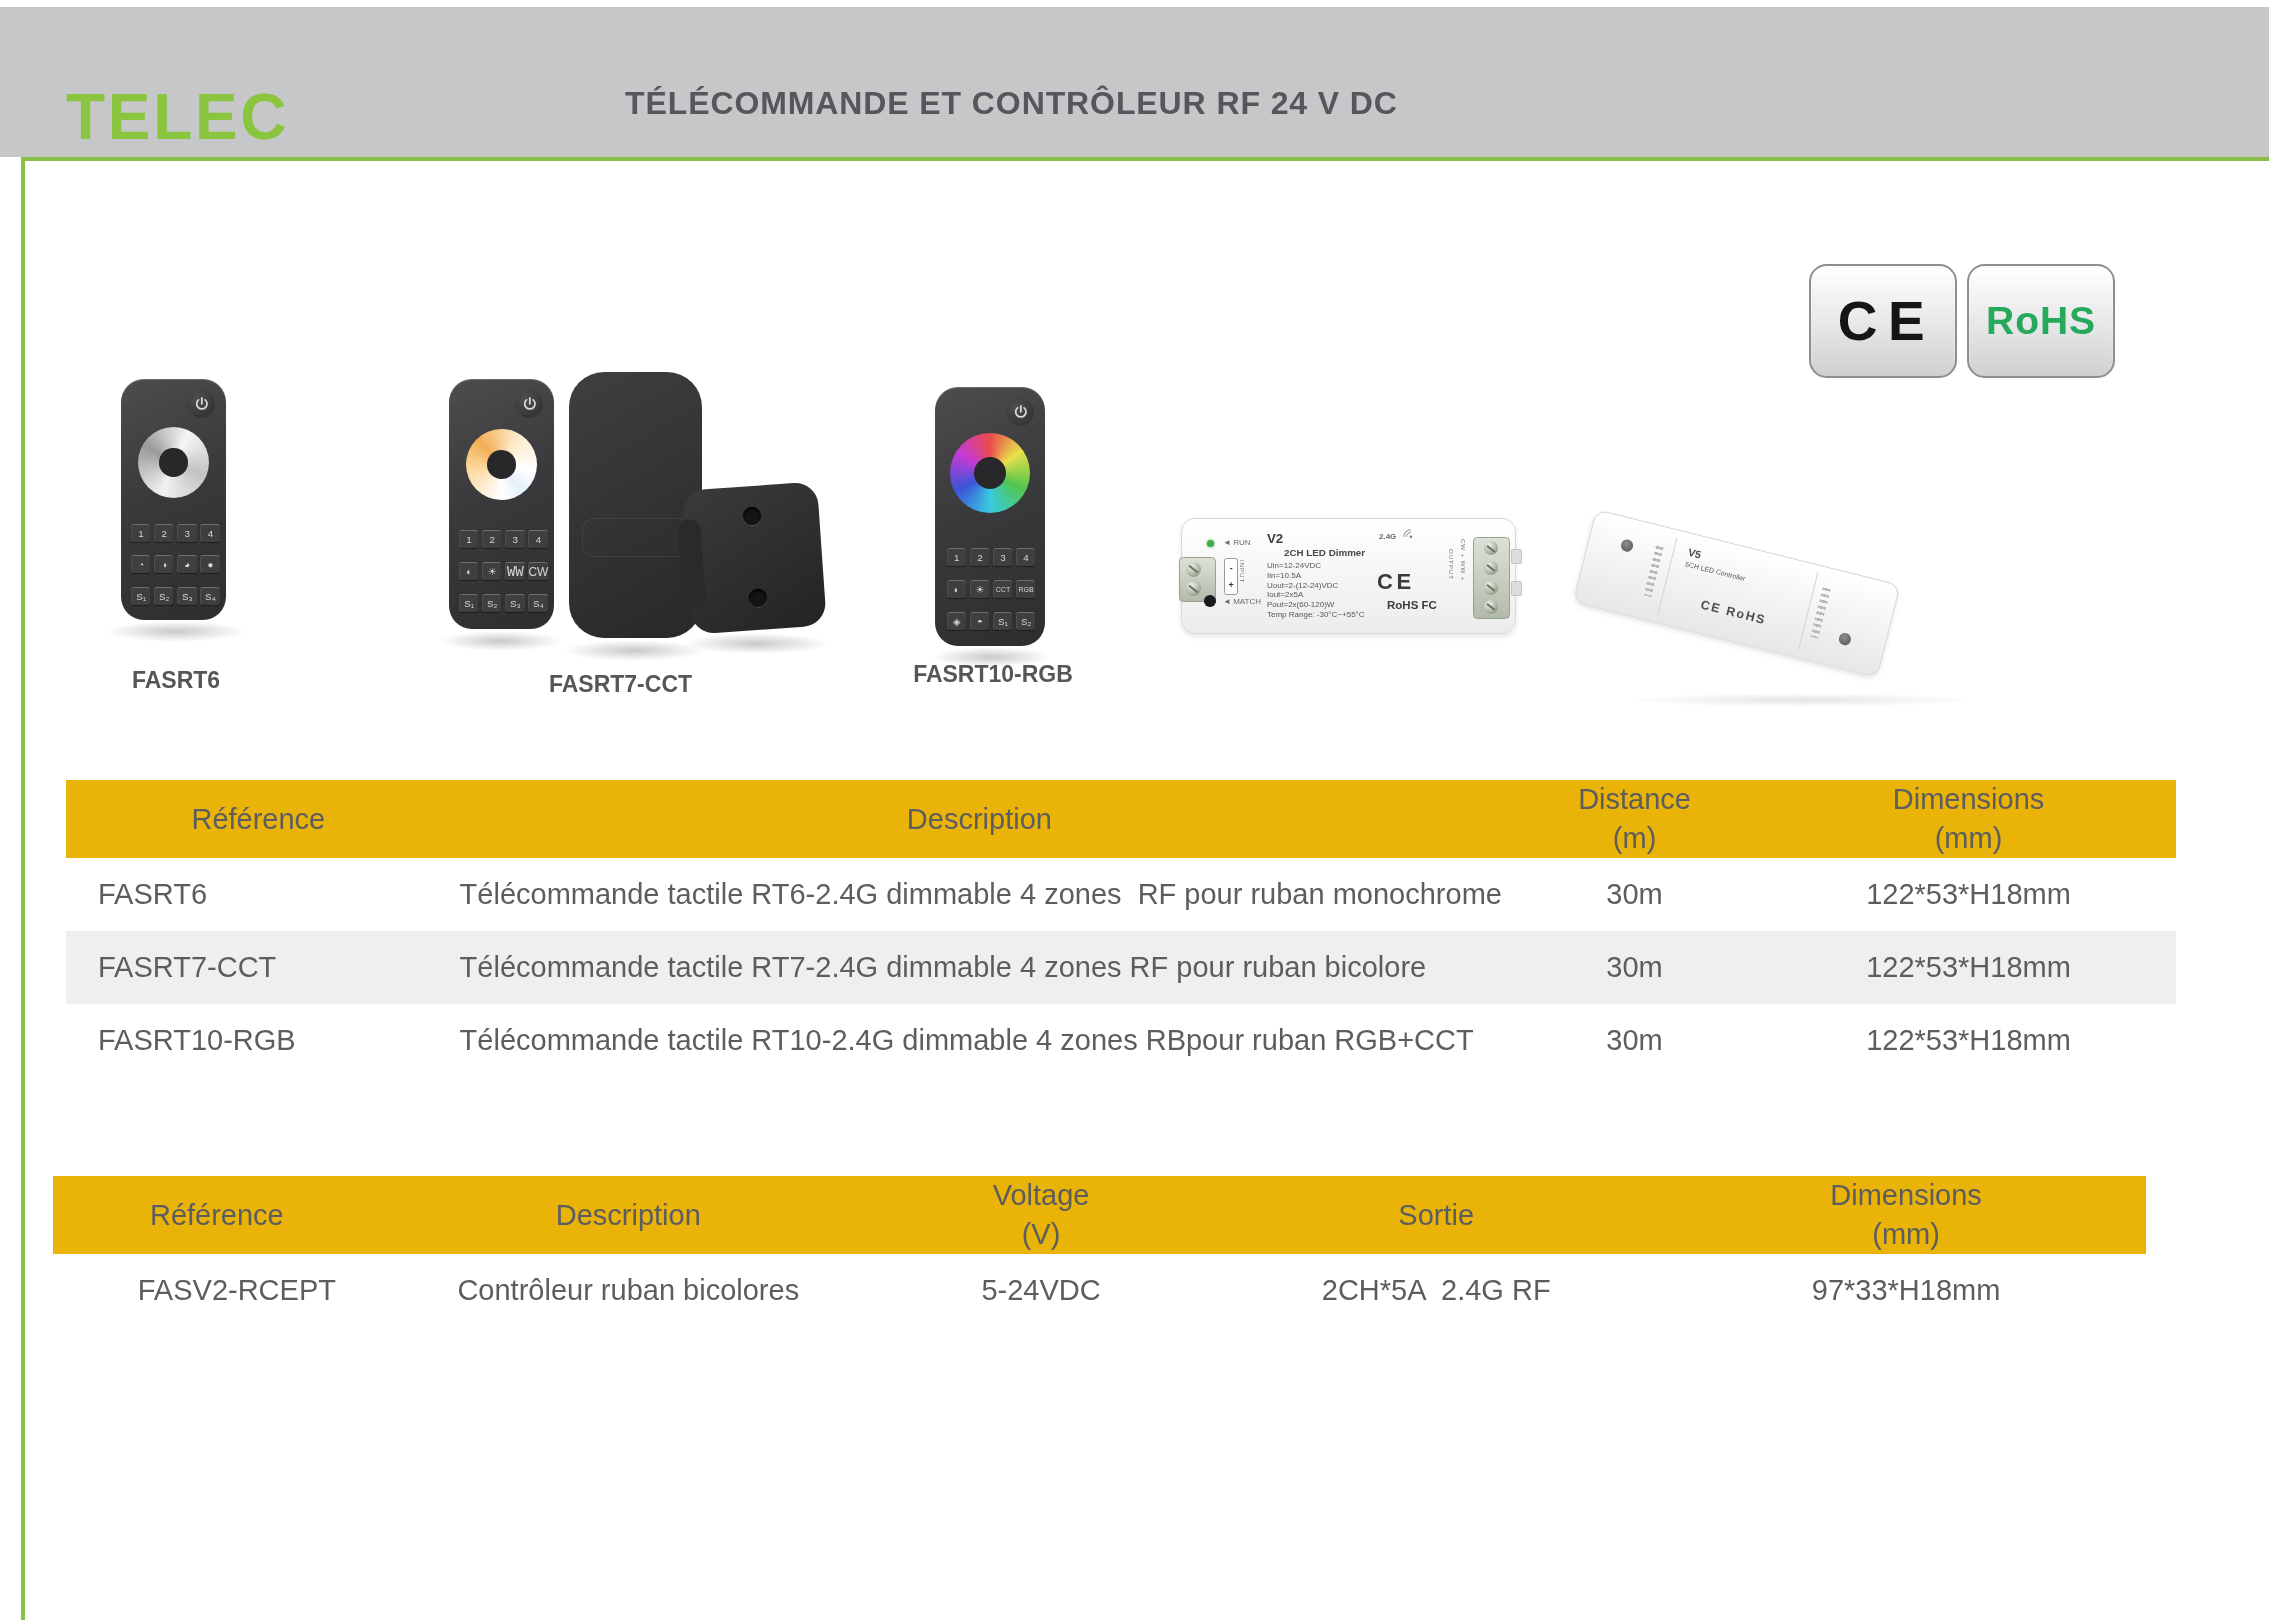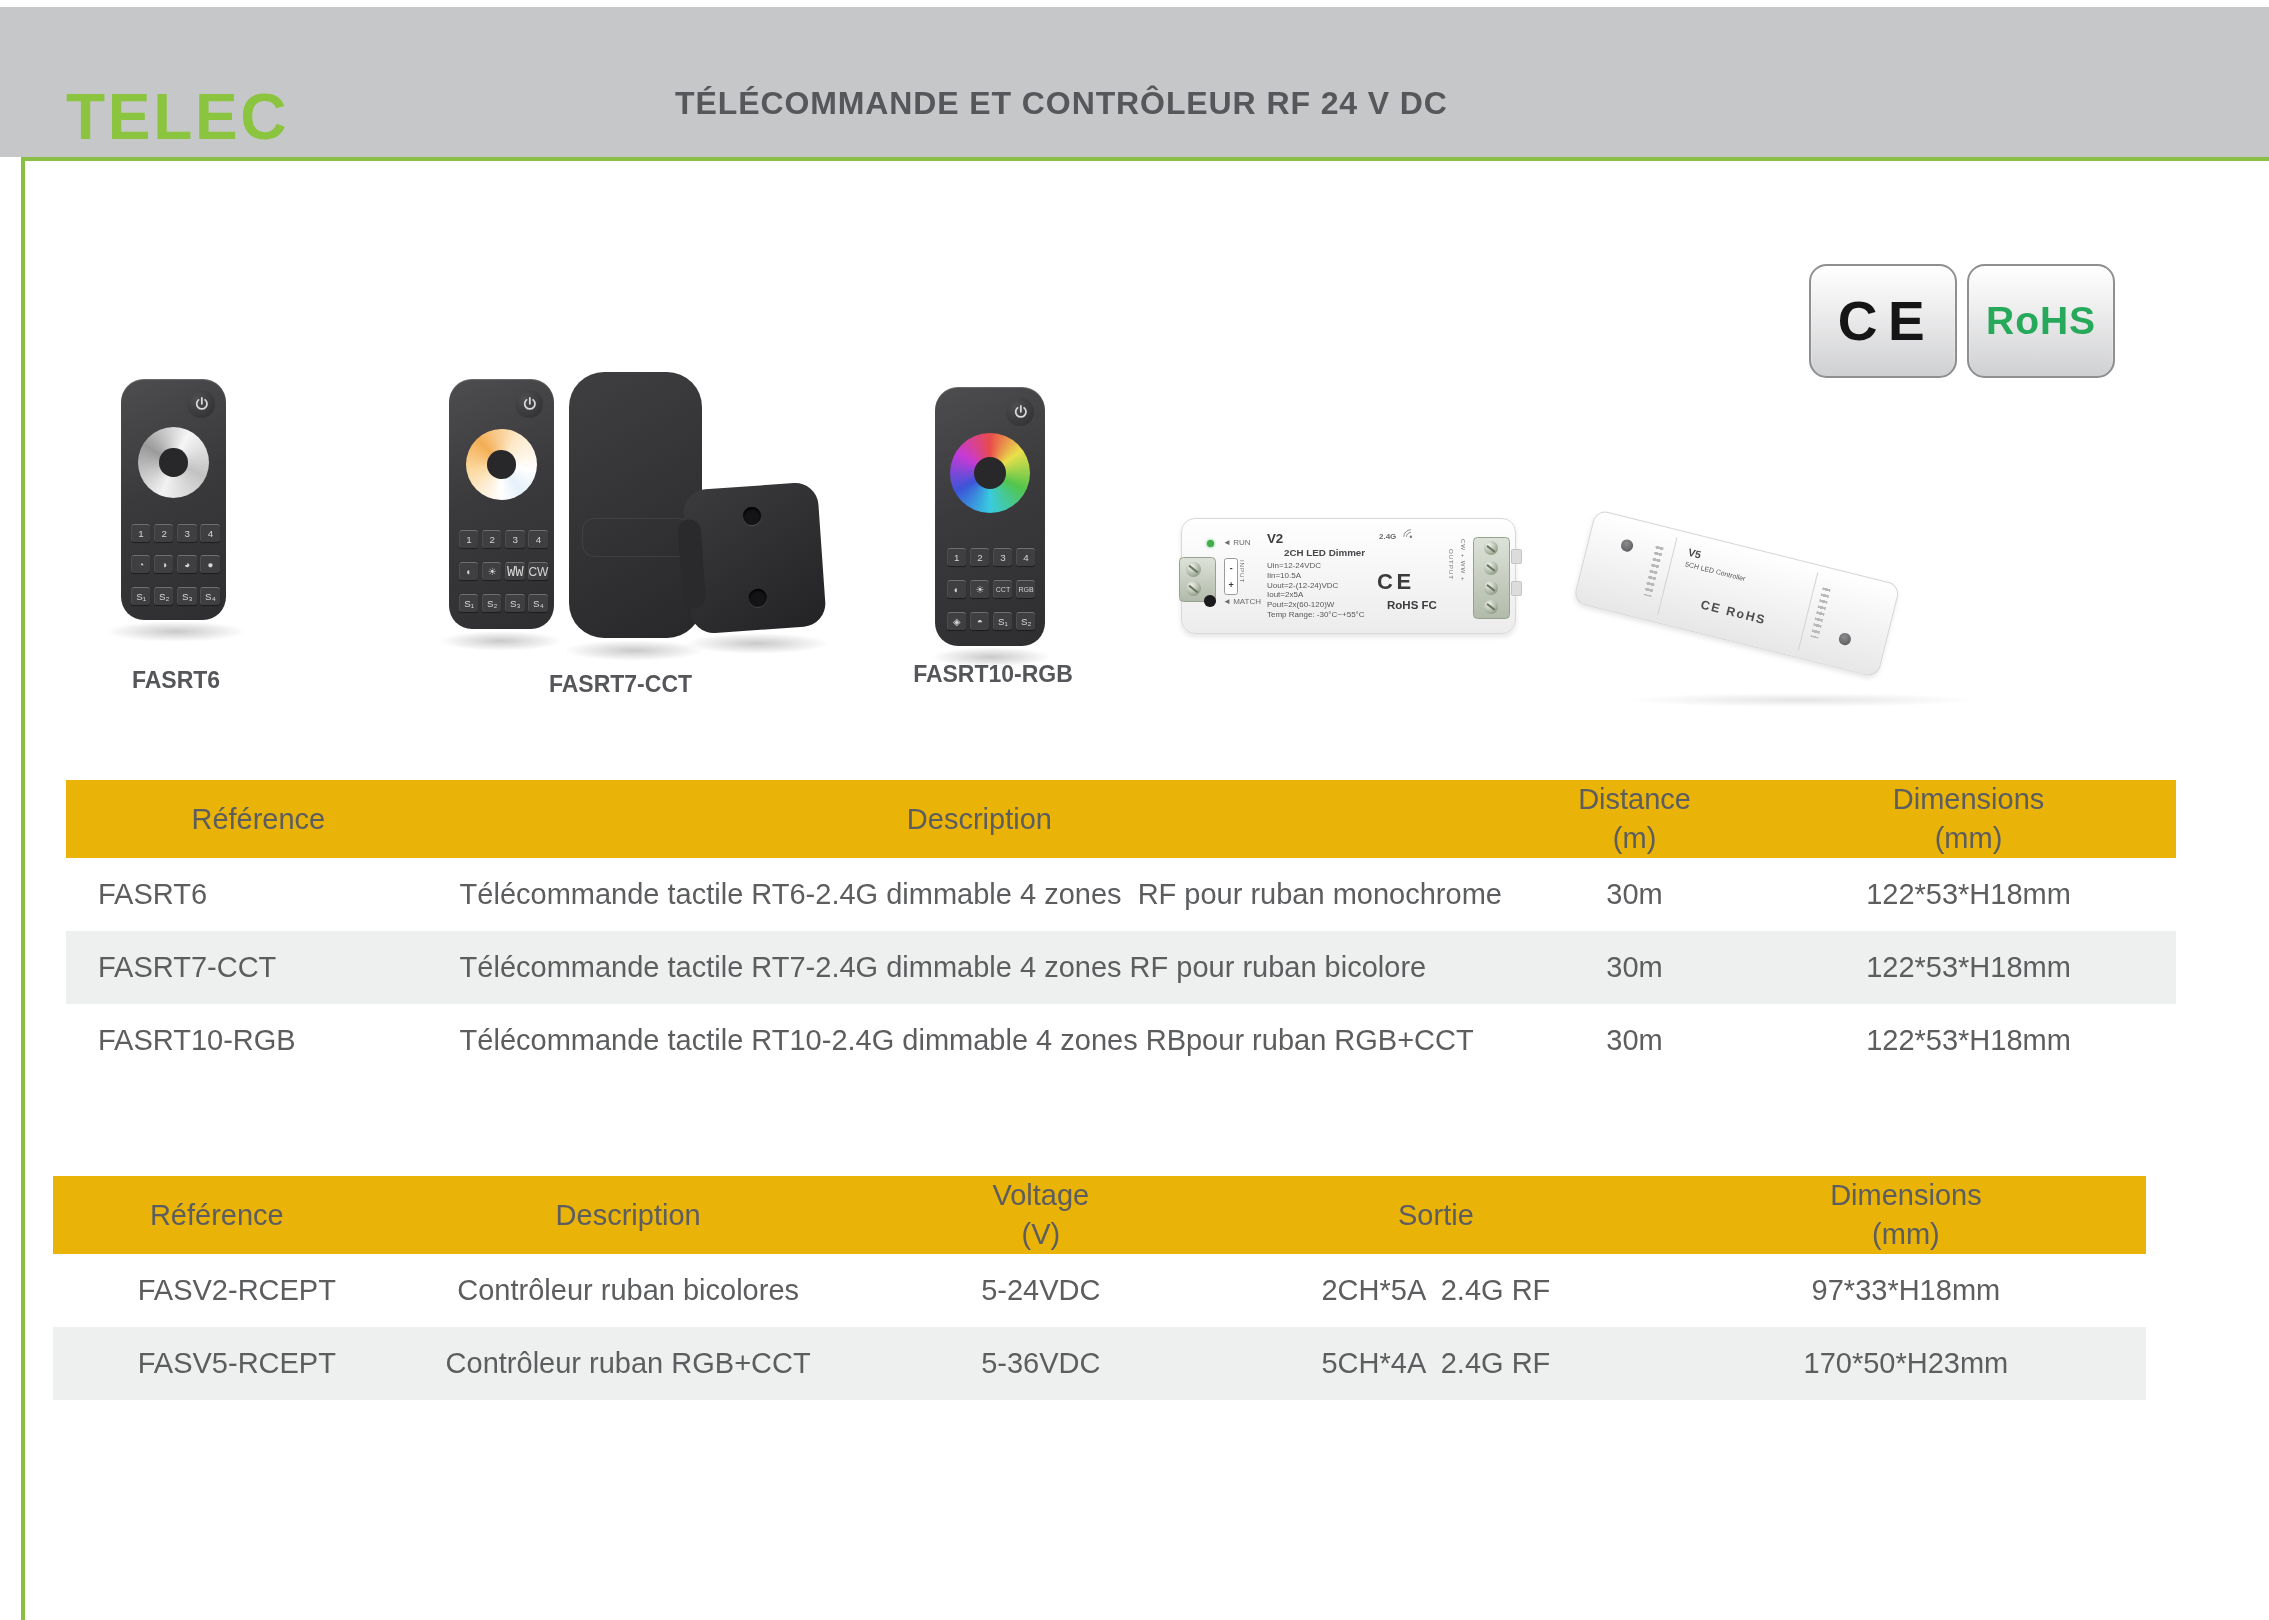"TÉLÉCOMMANDE ET CONTRÔLEUR RF 24" .page-title { left: 675px -> 625px }
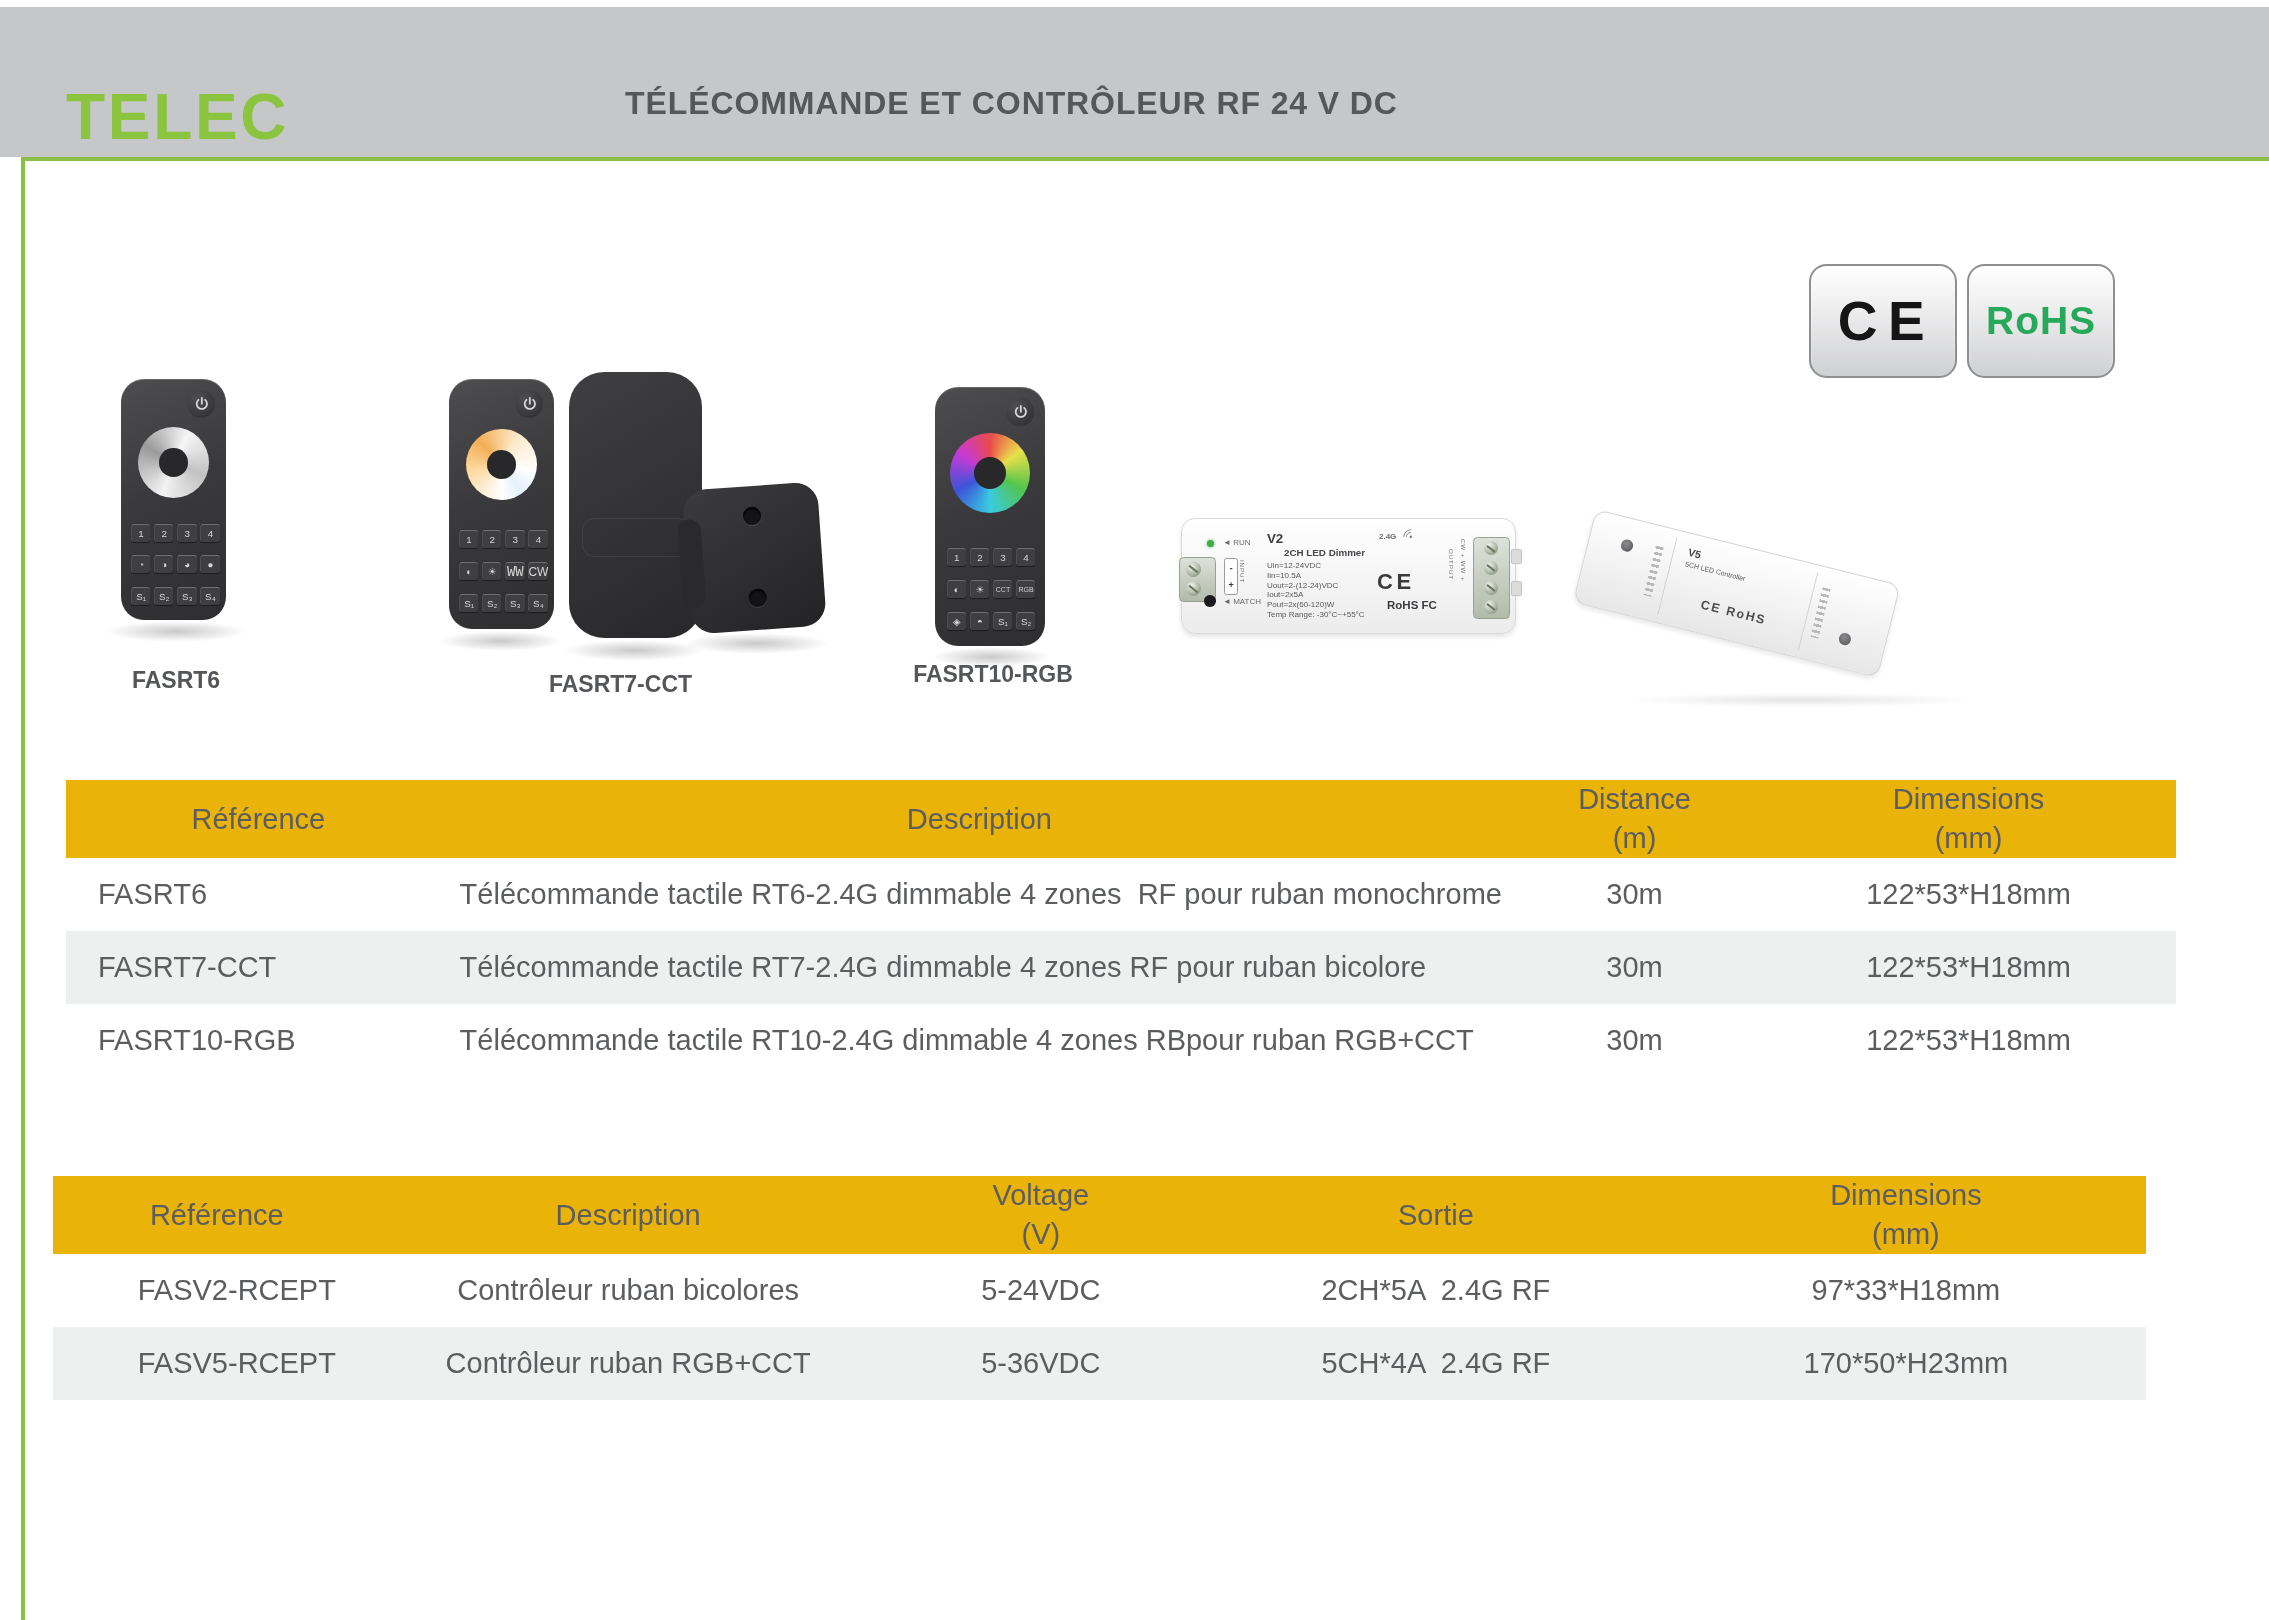"FASV5-RCEPT" div.trow { html: <div> <div>FASV5-RCEPT</div> <div>Contrôleur ruban RGB+CCT</div> <div>5-36VDC</div> <div>5CH*4A 2.4G RF</div> <div>170*50*H23mm</div> </div> -> none }
